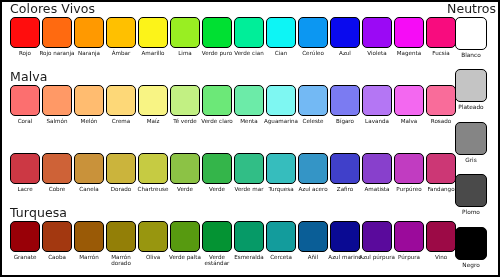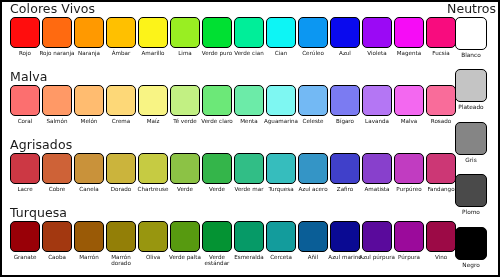"Agrisados" div.family-title { html: <div>Agrisados</div> -> none }
